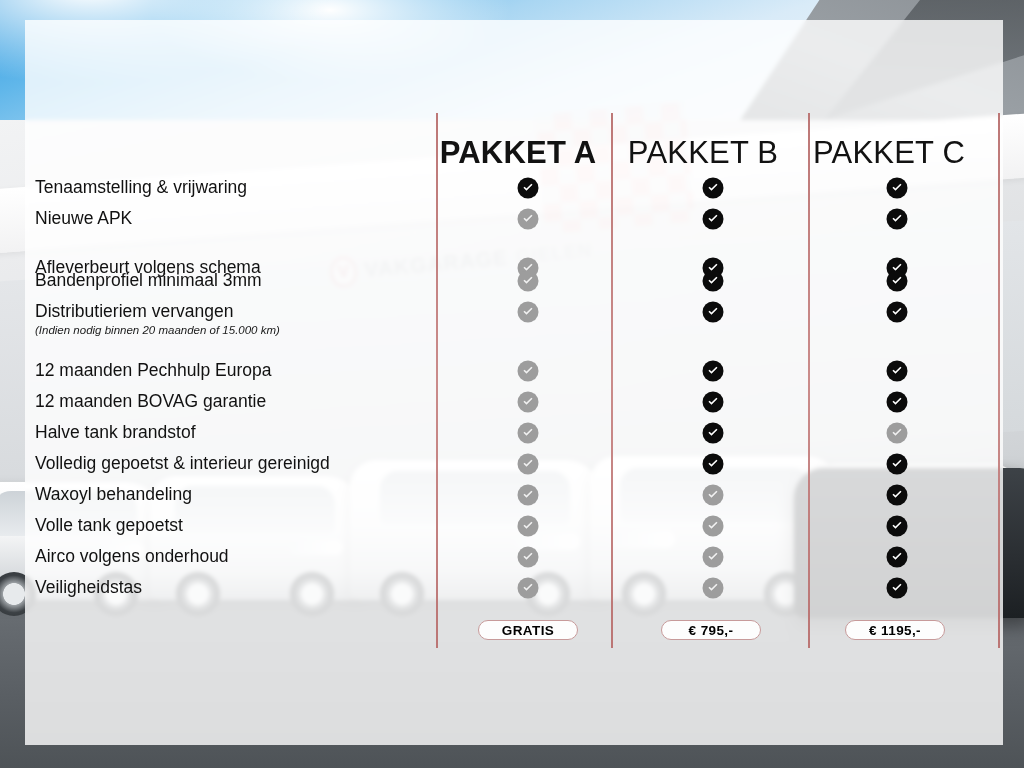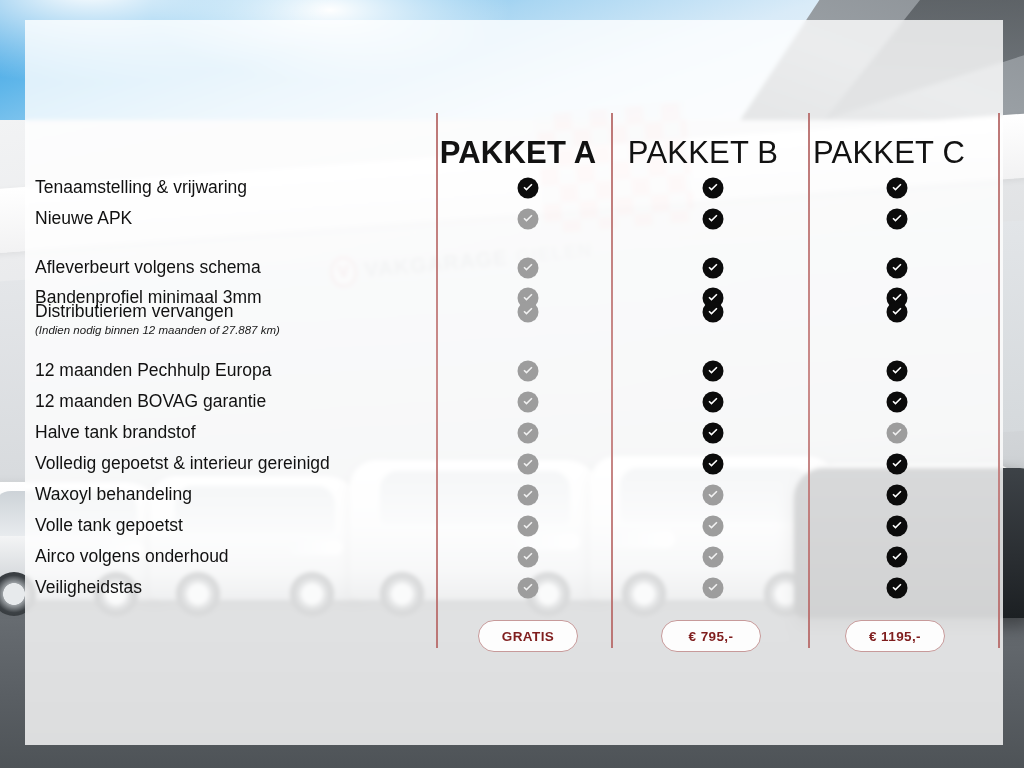"Bandenprofiel minimaal 3mm" div.row { top: 262px -> 245px }
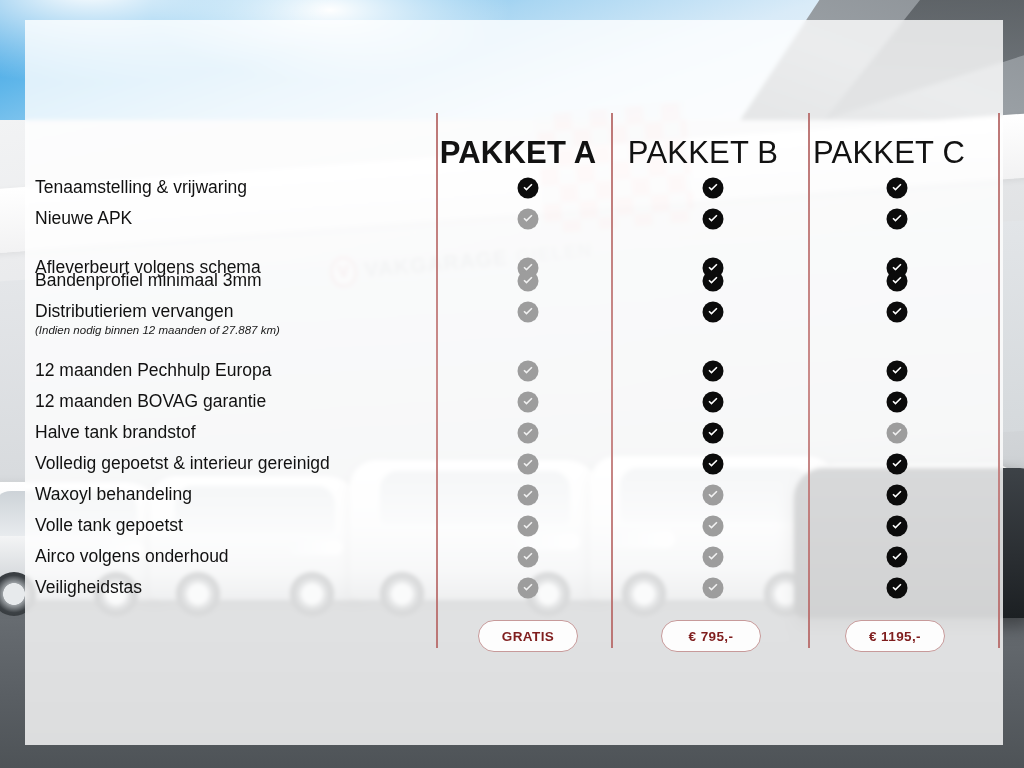"(Indien nodig binnen 12 maanden" div.row-note { text: 12 maanden of 27.887 -> 20 maanden of 15.000 }
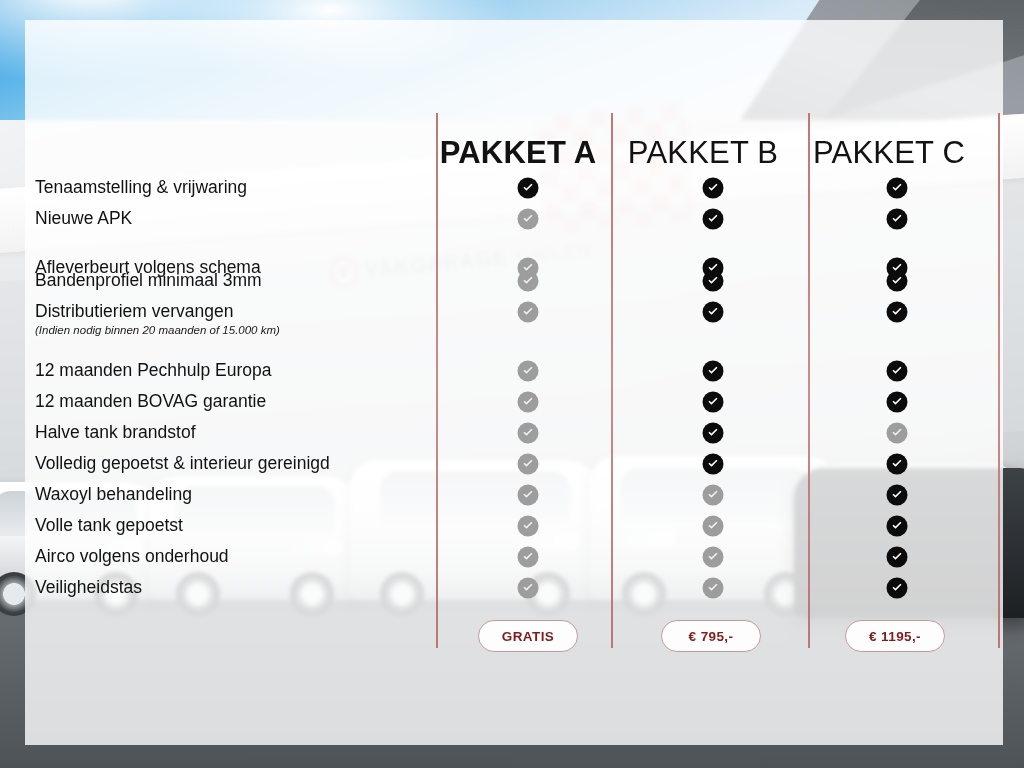"GRATIS" .pill { color: #7f1d1d -> #000000; height: 32px -> 20px }
